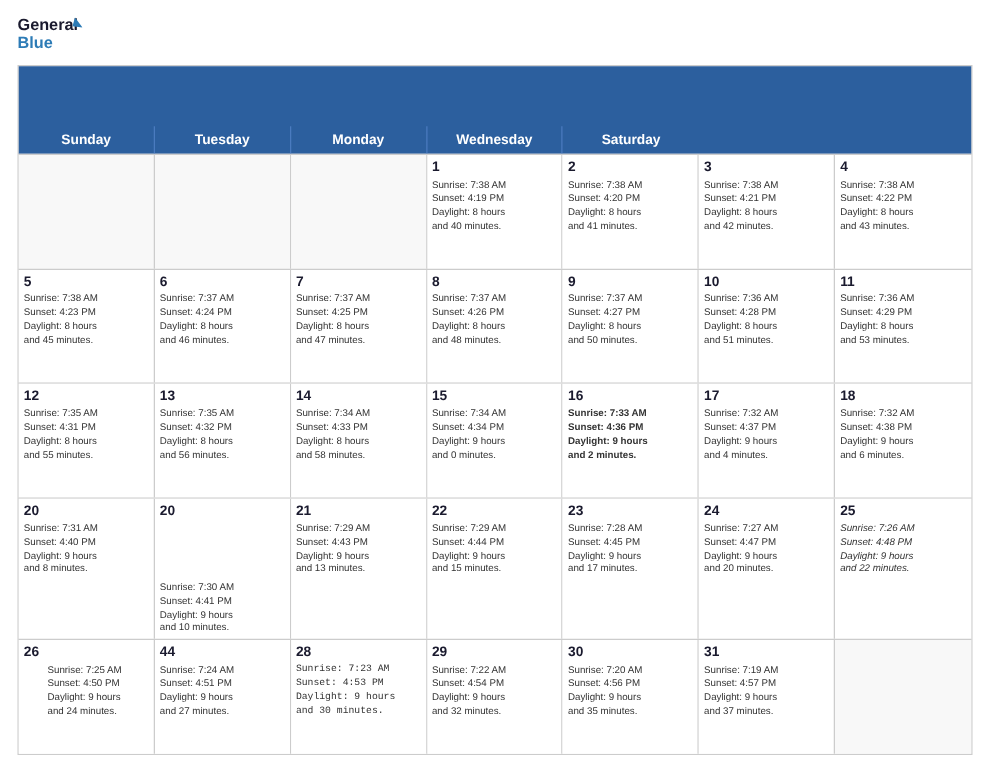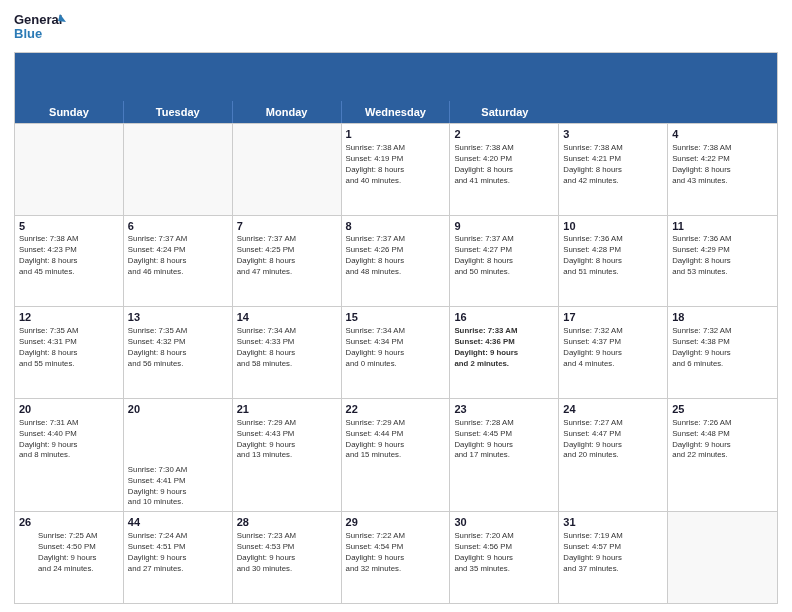"Sunrise: 7:26 AM" div.day-info { font-style: none -> italic }
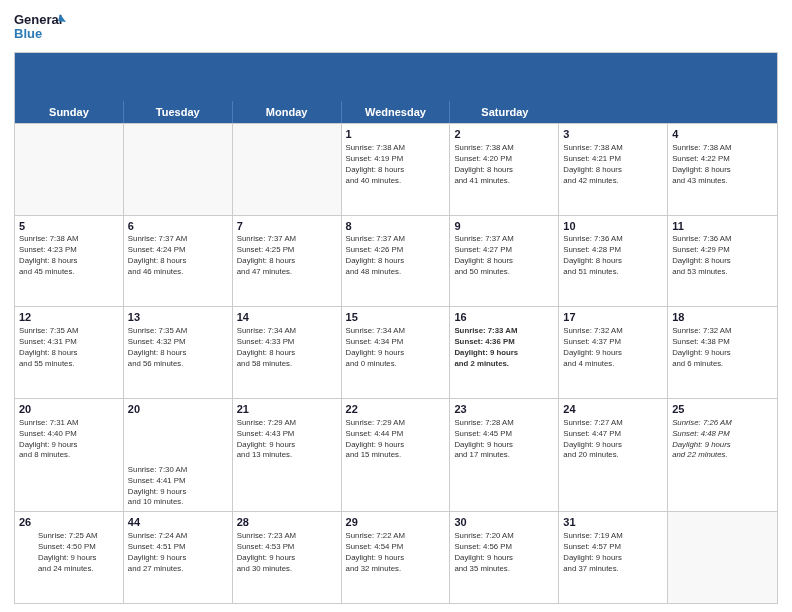"Sunrise: 7:23 AM" div.day-info { font-family: none -> Liberation Mono, monospace }
